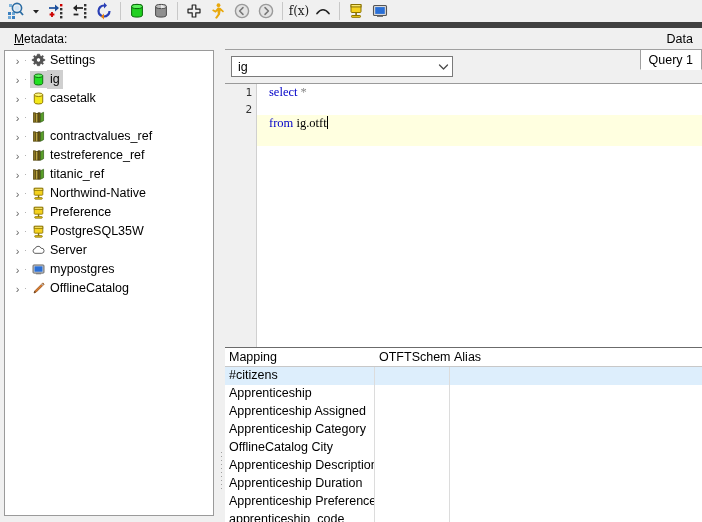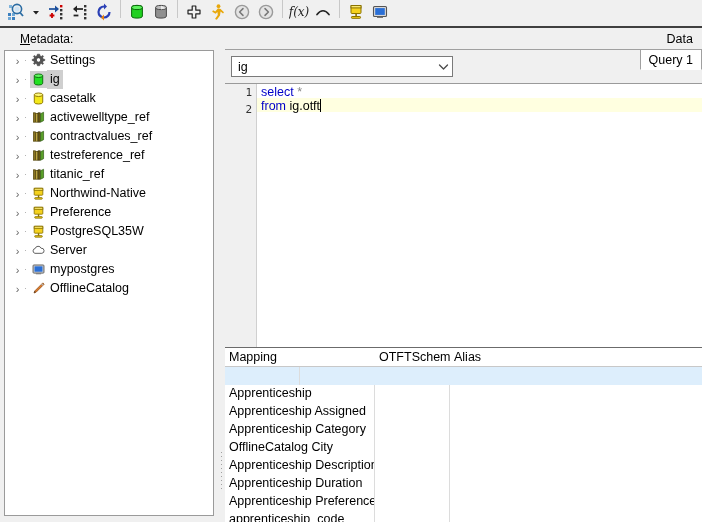"f(x)" .toolbar { align-items: none -> center; border-bottom: 2px solid #404040 -> 6px solid #404040; font-style: italic -> none }
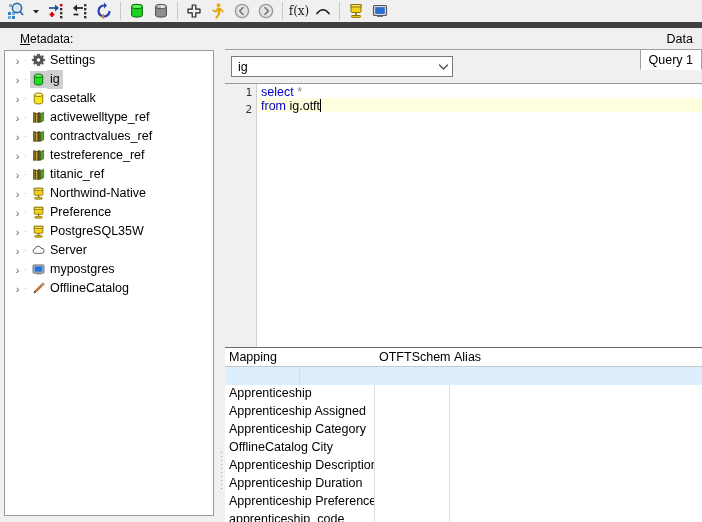"Metadata:" .meta-label { left: 20px -> 14px }
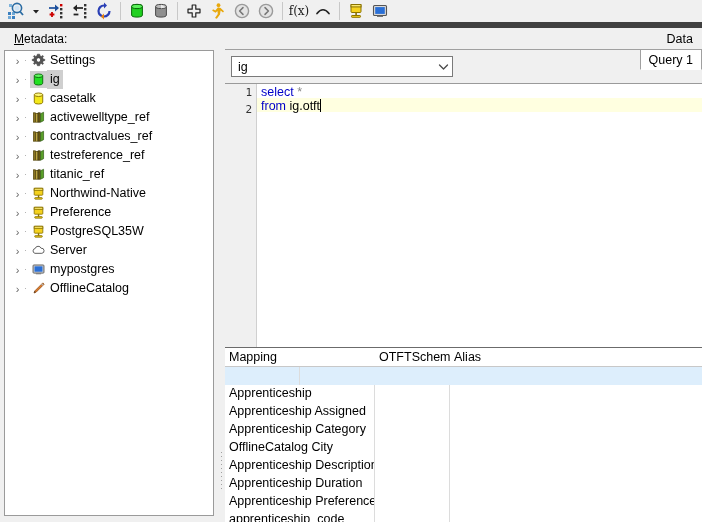"select *" .cline { font-family: Liberation Sans, sans-serif -> Liberation Serif, serif; height: 14px -> 31px; padding-left: 4px -> 12px }
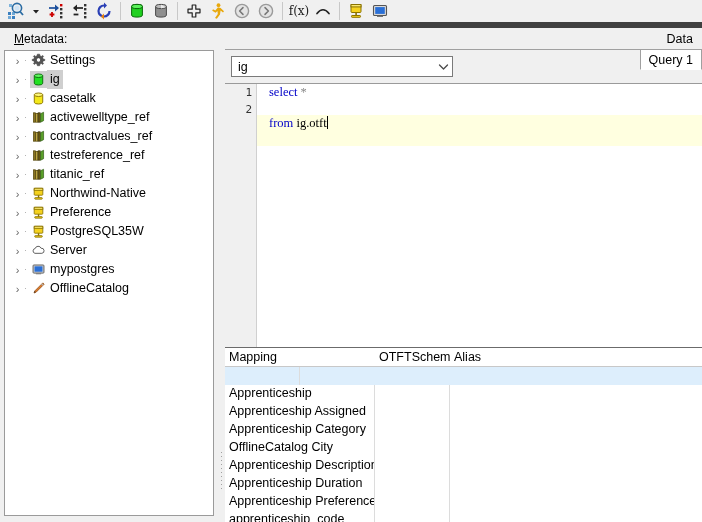"activewelltype_ref" span.tlabel { html: <span>activewelltype_ref</span> -> none }
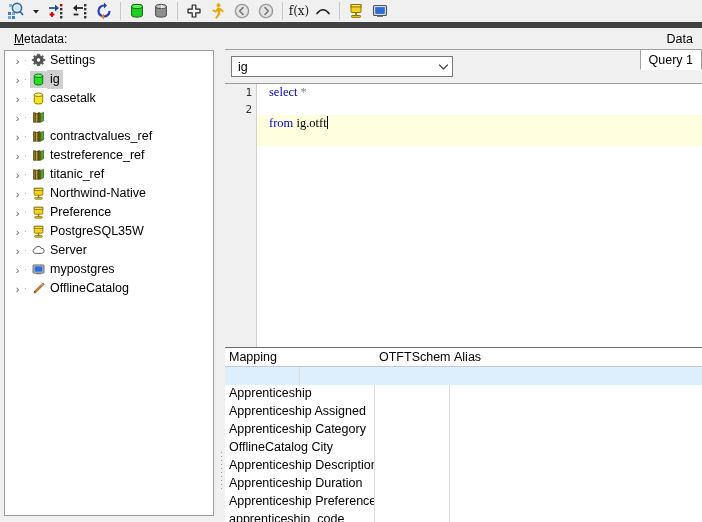"#citizens" div.gc { html: none -> <div>#citizens</div> }
